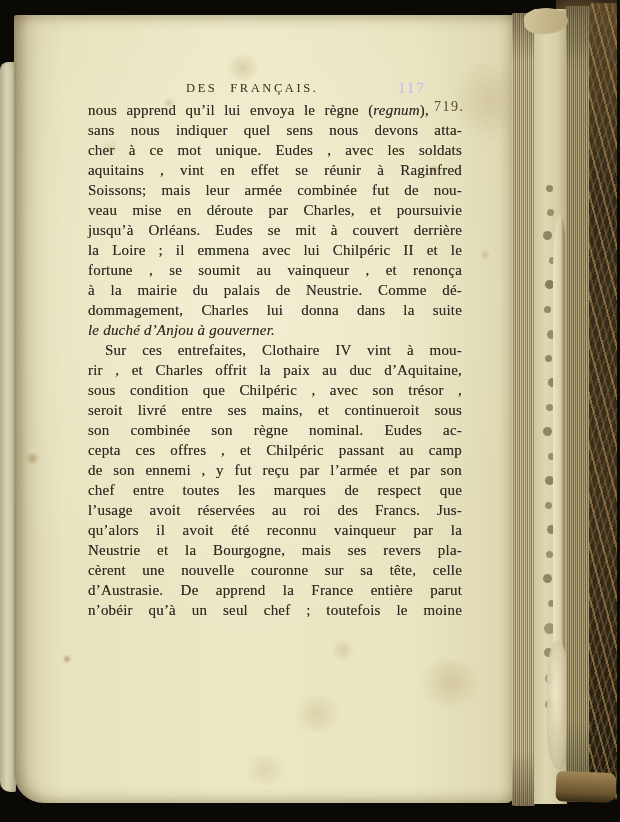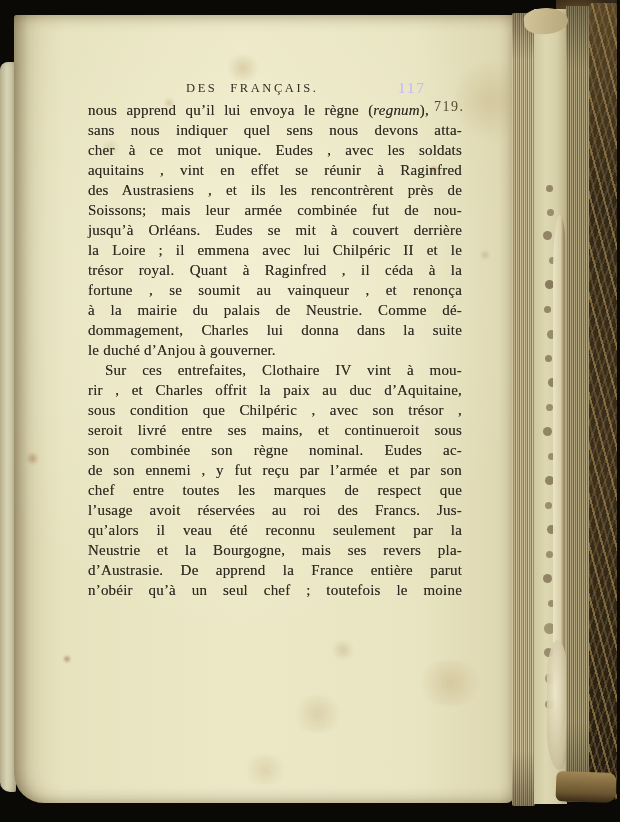"des Austrasiens , et ils" div.line { html: <div>des Austrasiens , et ils les rencontrèrent près de</div> -> none }
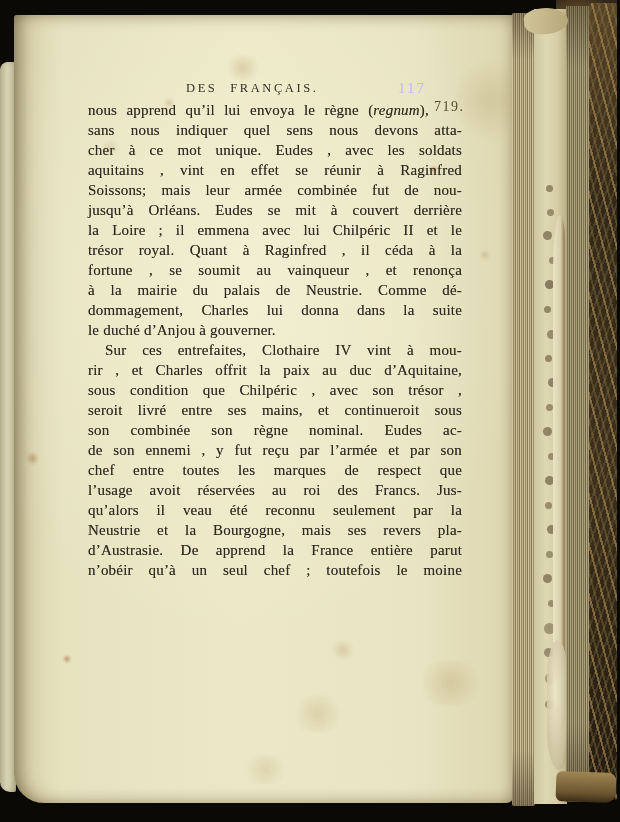"veau mise en déroute par" div.line { html: none -> <div>veau mise en déroute par Charles, et poursuivie</div> }
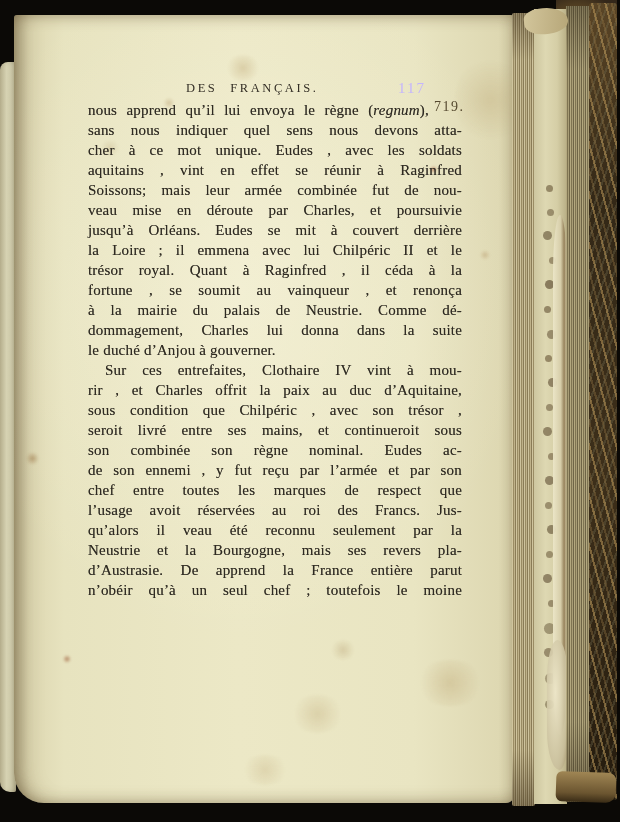"trésor royal. Quant à Raginfred" div.line { html: <div>trésor royal. Quant à Raginfred , il céda à la</div> -> none }
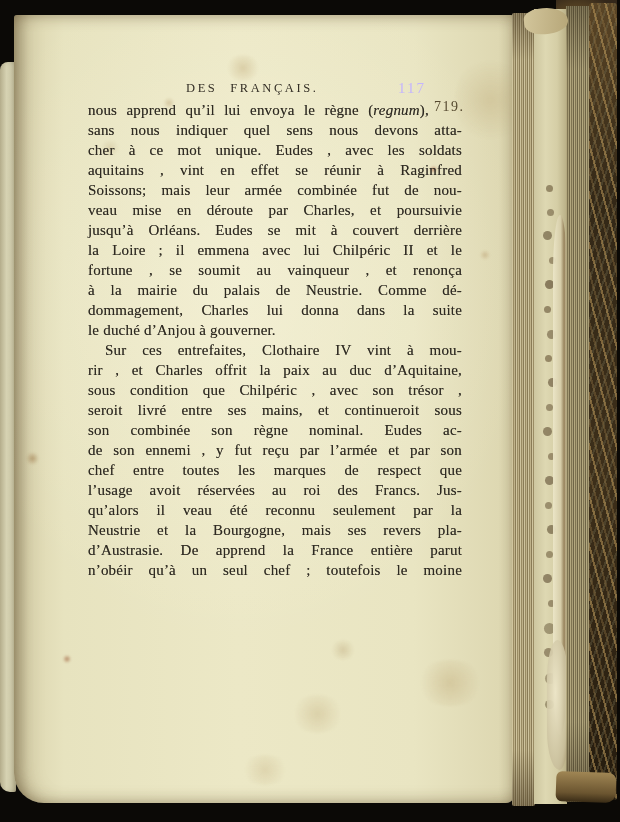"le duché d’Anjou à gouverner." .line.short { font-style: none -> italic }
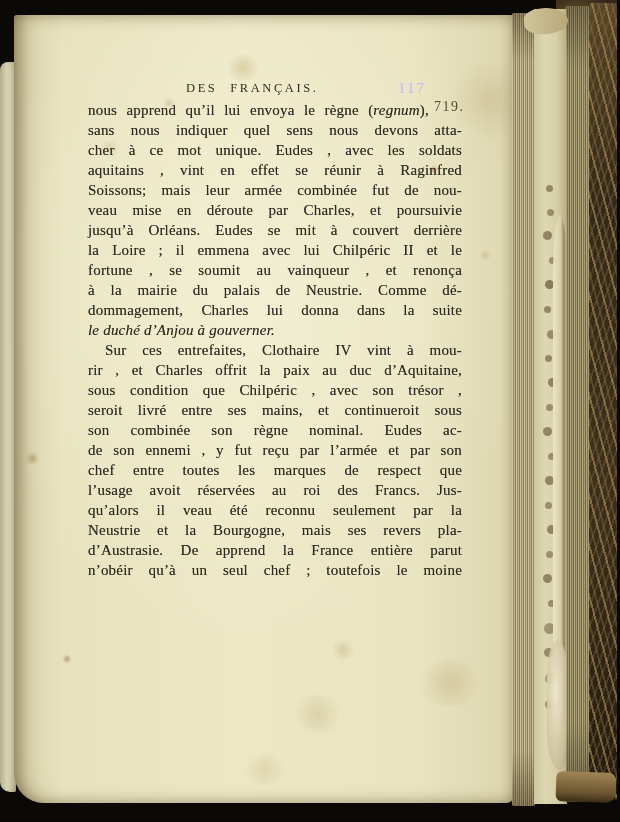"cepta ces offres , et" div.line { html: none -> <div>cepta ces offres , et Chilpéric passant au camp</div> }
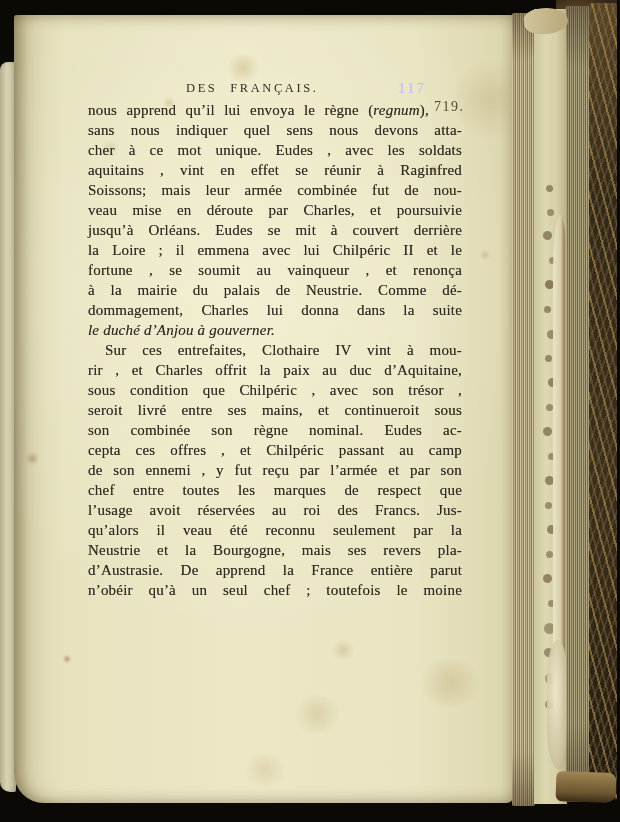"qu’alors il veau été reconnu" div.line { text: veau été reconnu seulement -> avoit été reconnu vainqueur }
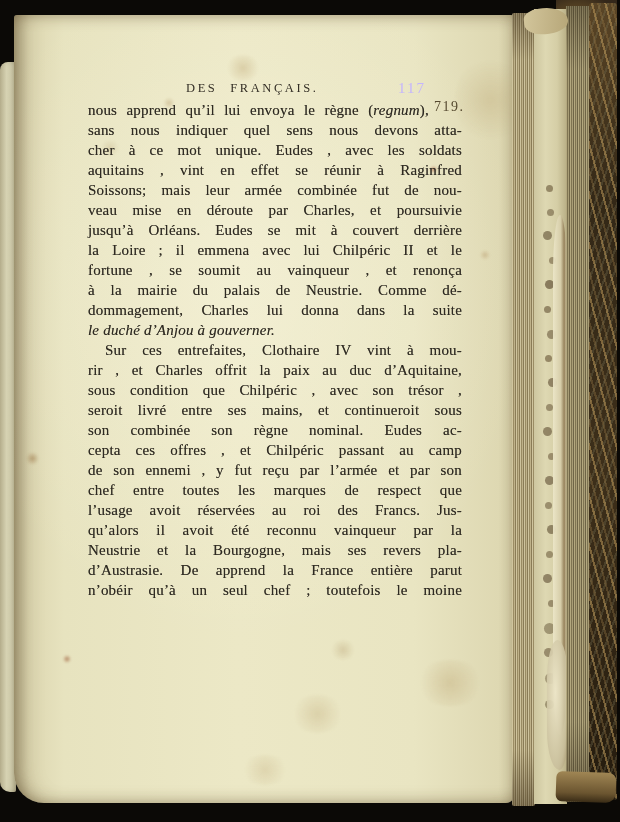"cèrent une nouvelle couronne sur" div.line { html: none -> <div>cèrent une nouvelle couronne sur sa tête, celle</div> }
